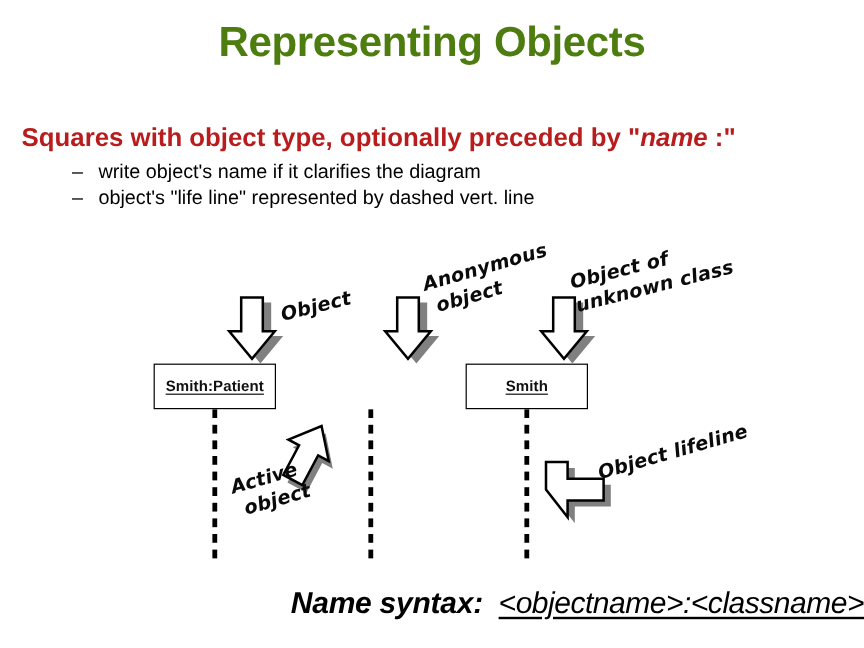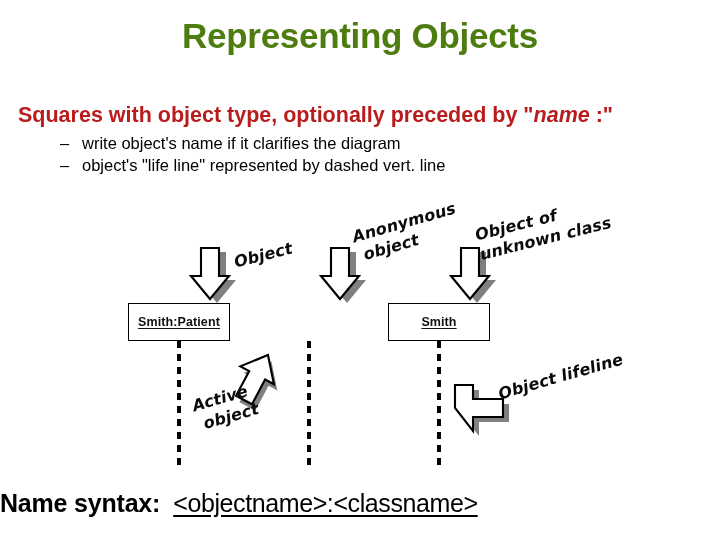"Name syntax: <objectname>:<classname>" #name-syntax { font-style: none -> italic; text-align: left -> right }
